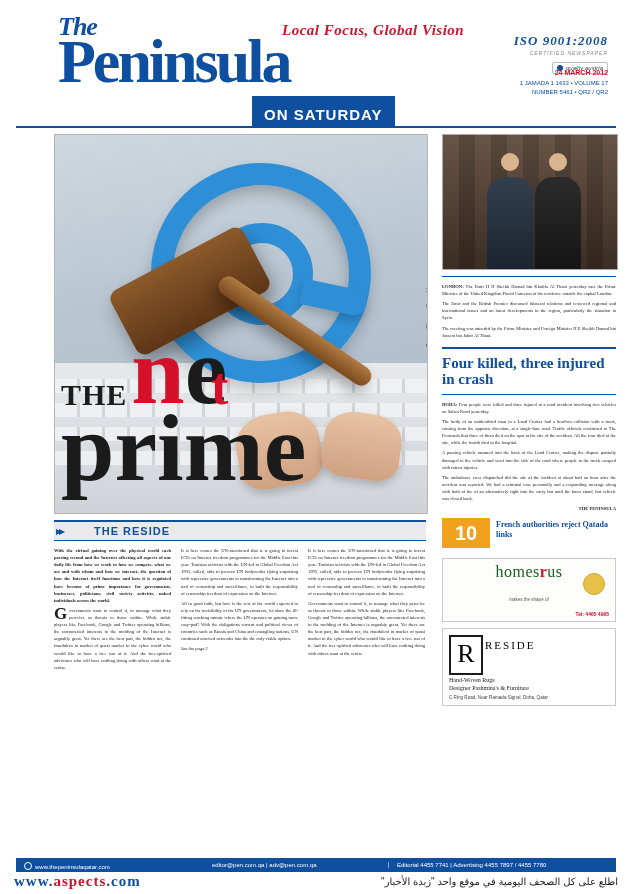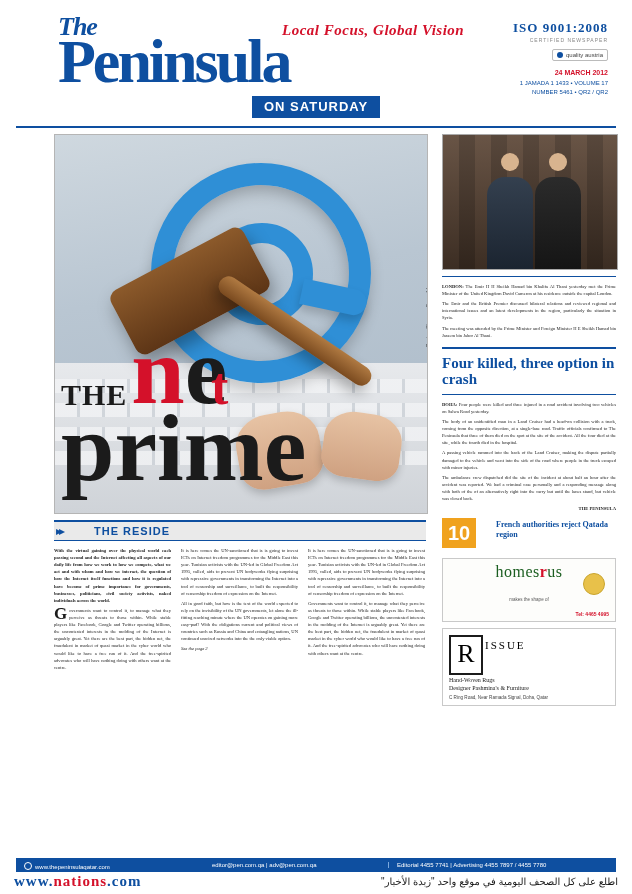"ISO 9001:2008" .mast-iso { font-style: none -> italic; top: 12px -> 25px }
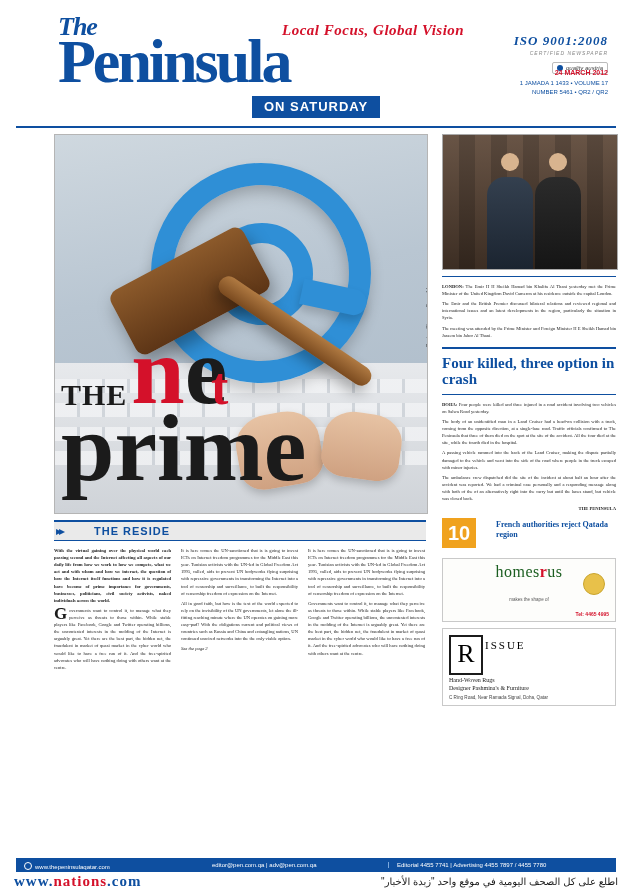"ON SATURDAY" .on-sat { font-size: 13px -> 15px; padding: 3px 12px 4px -> 10px 12px 4px }
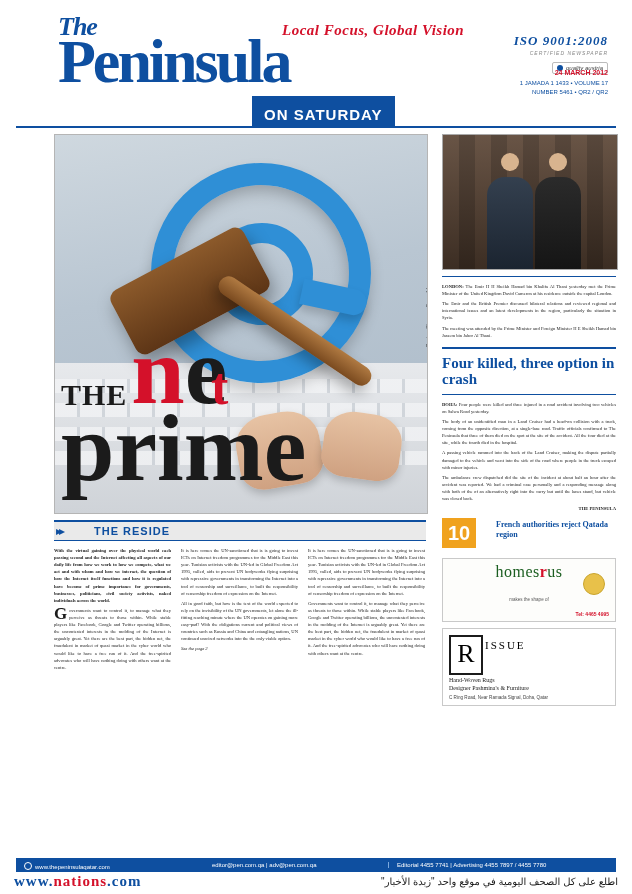"Four killed, three option in" div.r-head { text: option -> injured }
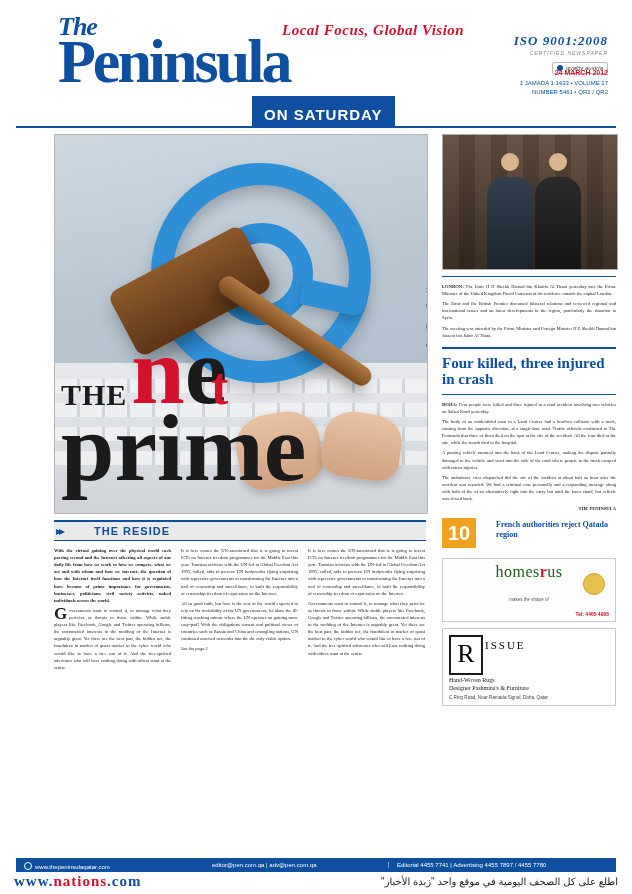"10" .badge { width: 34px -> 48px }
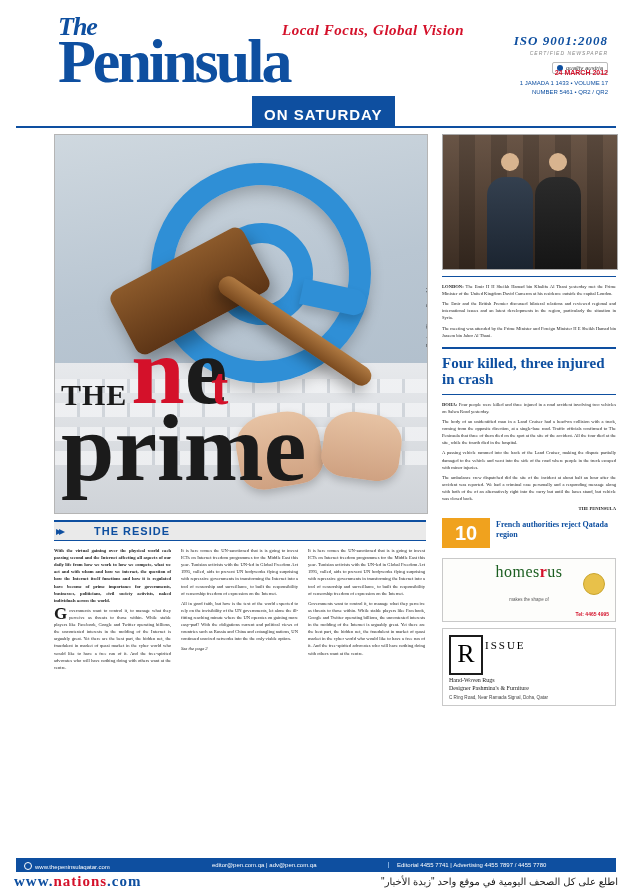"French authorities reject Qatada region" div.badge-txt { text: region -> links }
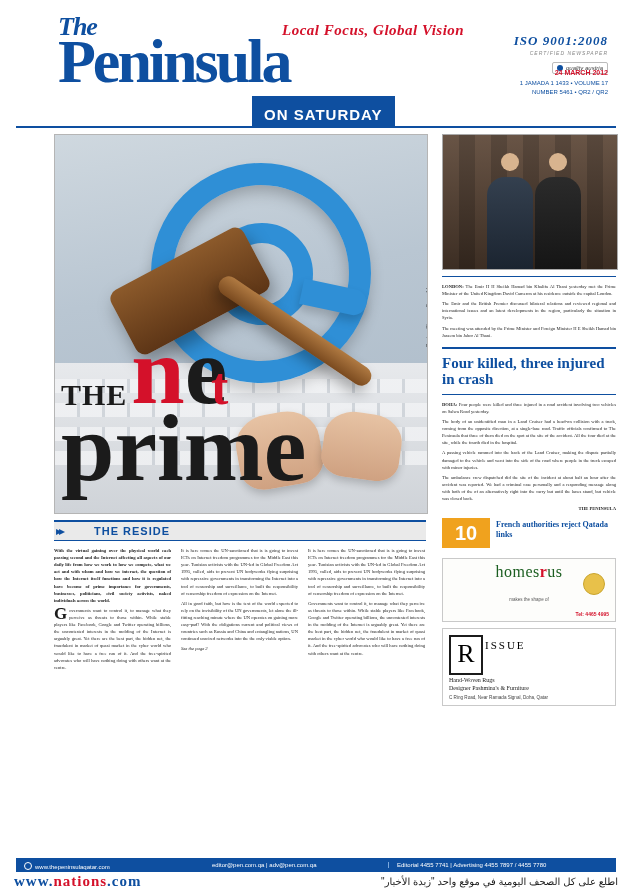"ISSUE" div.brand { text: ISSUE -> RESIDE }
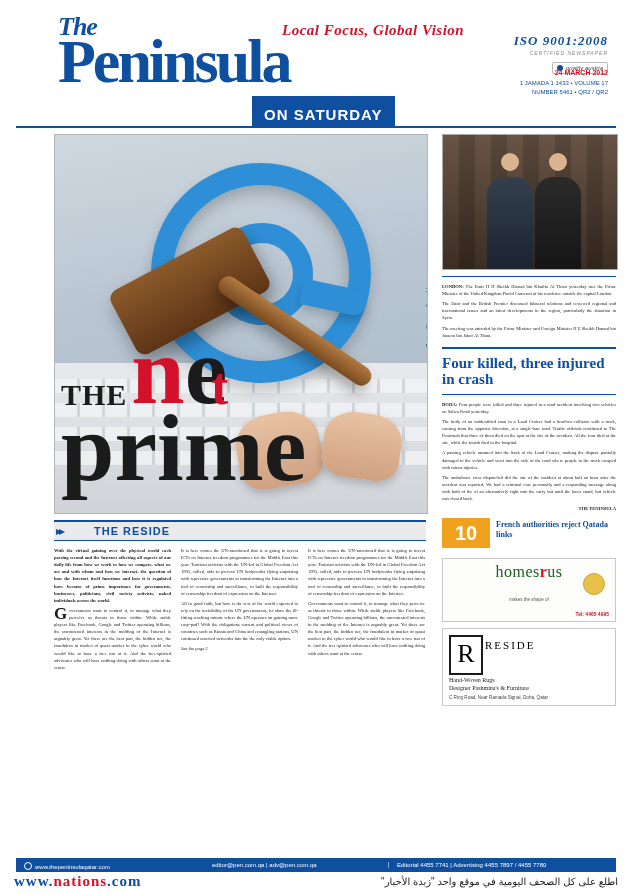"nations" span { text: nations -> aspects }
